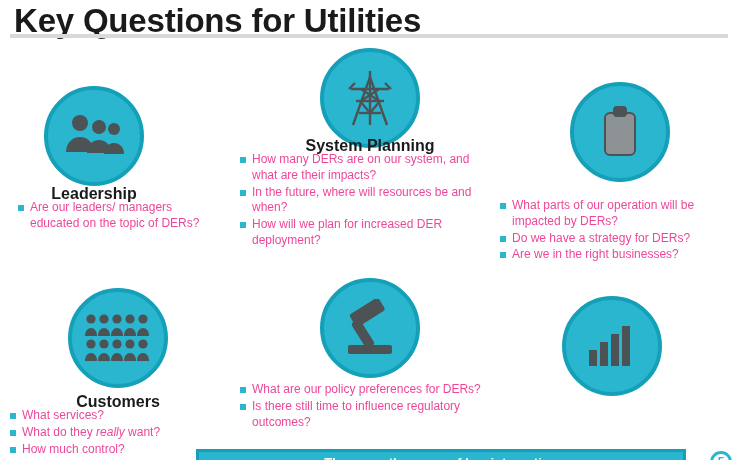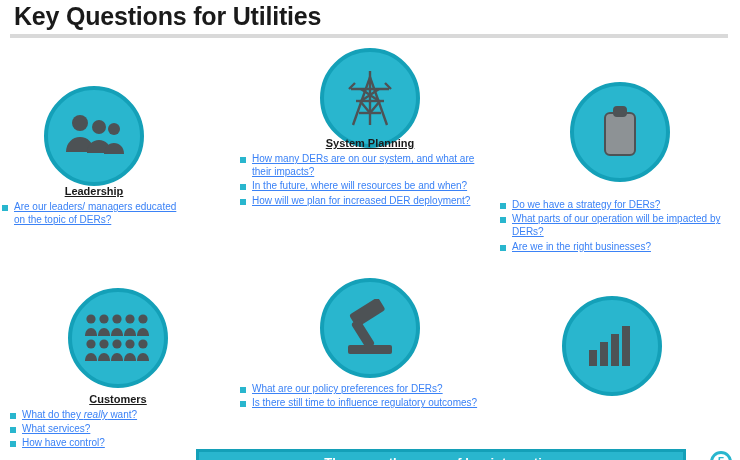"Key Questions for Utilities" .title { font-size: 25px -> 33px }
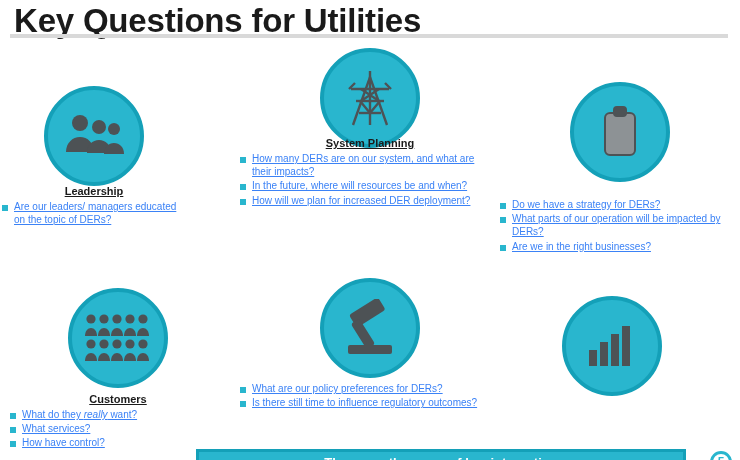"System Planning" .heading { font-size: 11px -> 16px; text-decoration: underline -> none }
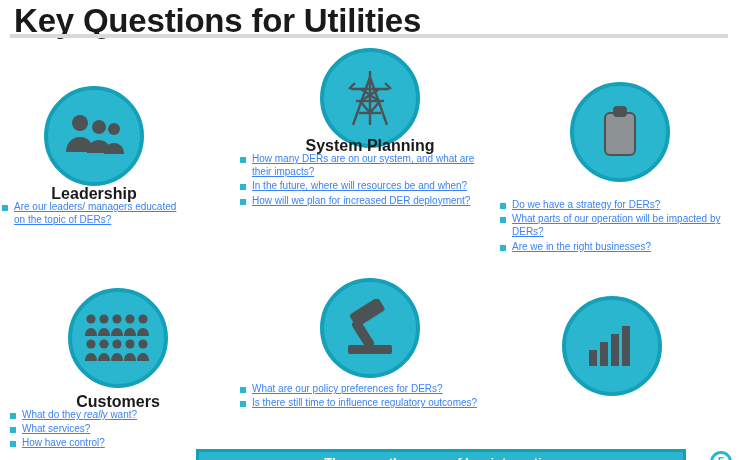"How many DERs are on" .bullets { color: #3b82f6 -> #ec4899; font-size: 10px -> 12px; text-decoration: underline -> none }
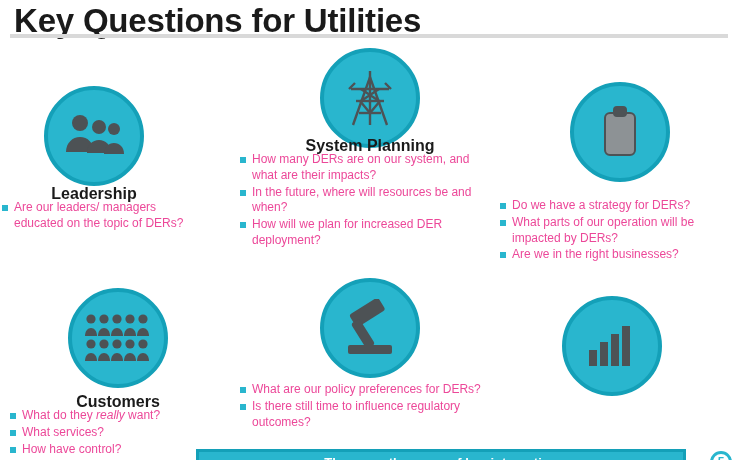"Are our leaders/ managers educated" div.bullets { left: 2px -> 18px }
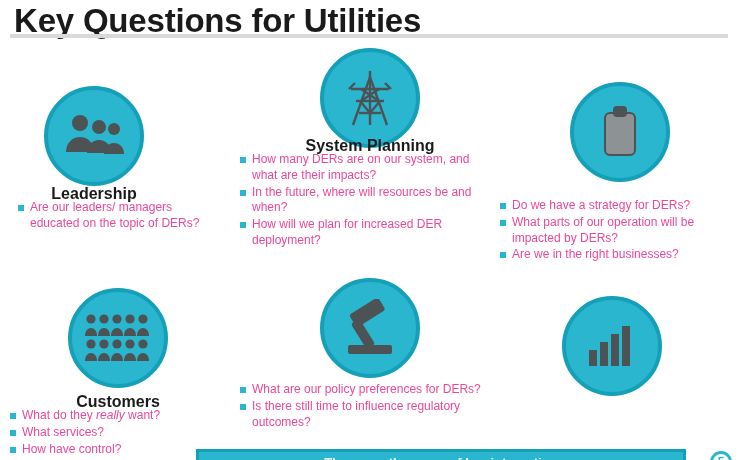"Do we have a strategy" div.bullet-row { order: before "What parts of our operation" -> after "What parts of our operation" }
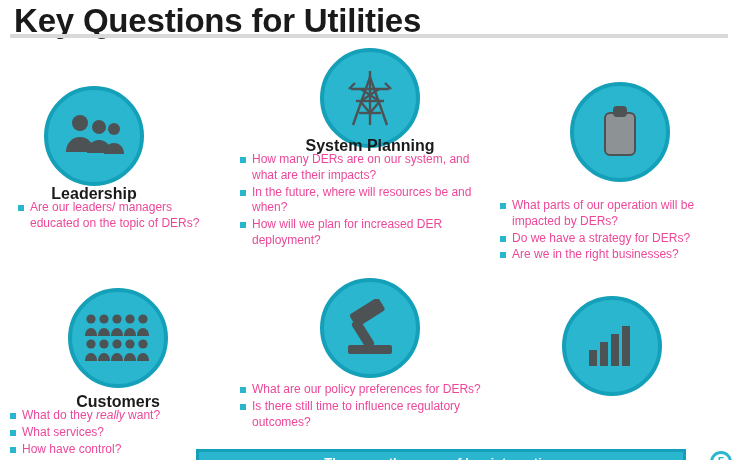"What do they really want?" div.bullet-row { order: before "What services?" -> after "What services?" }
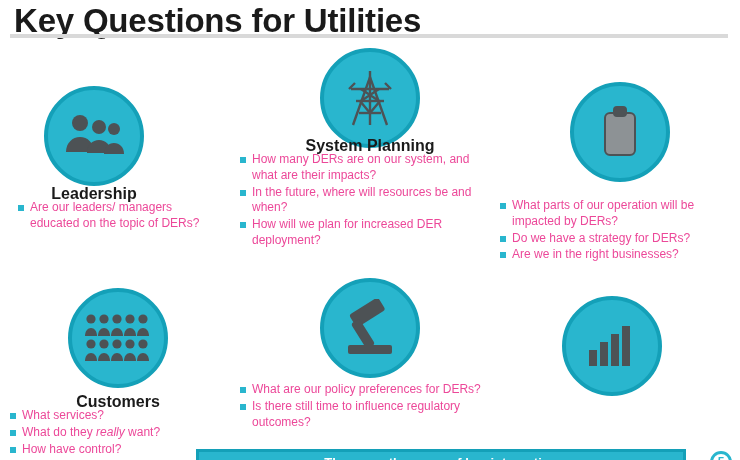"How have control?" span.bullet-txt { text: have -> much }
